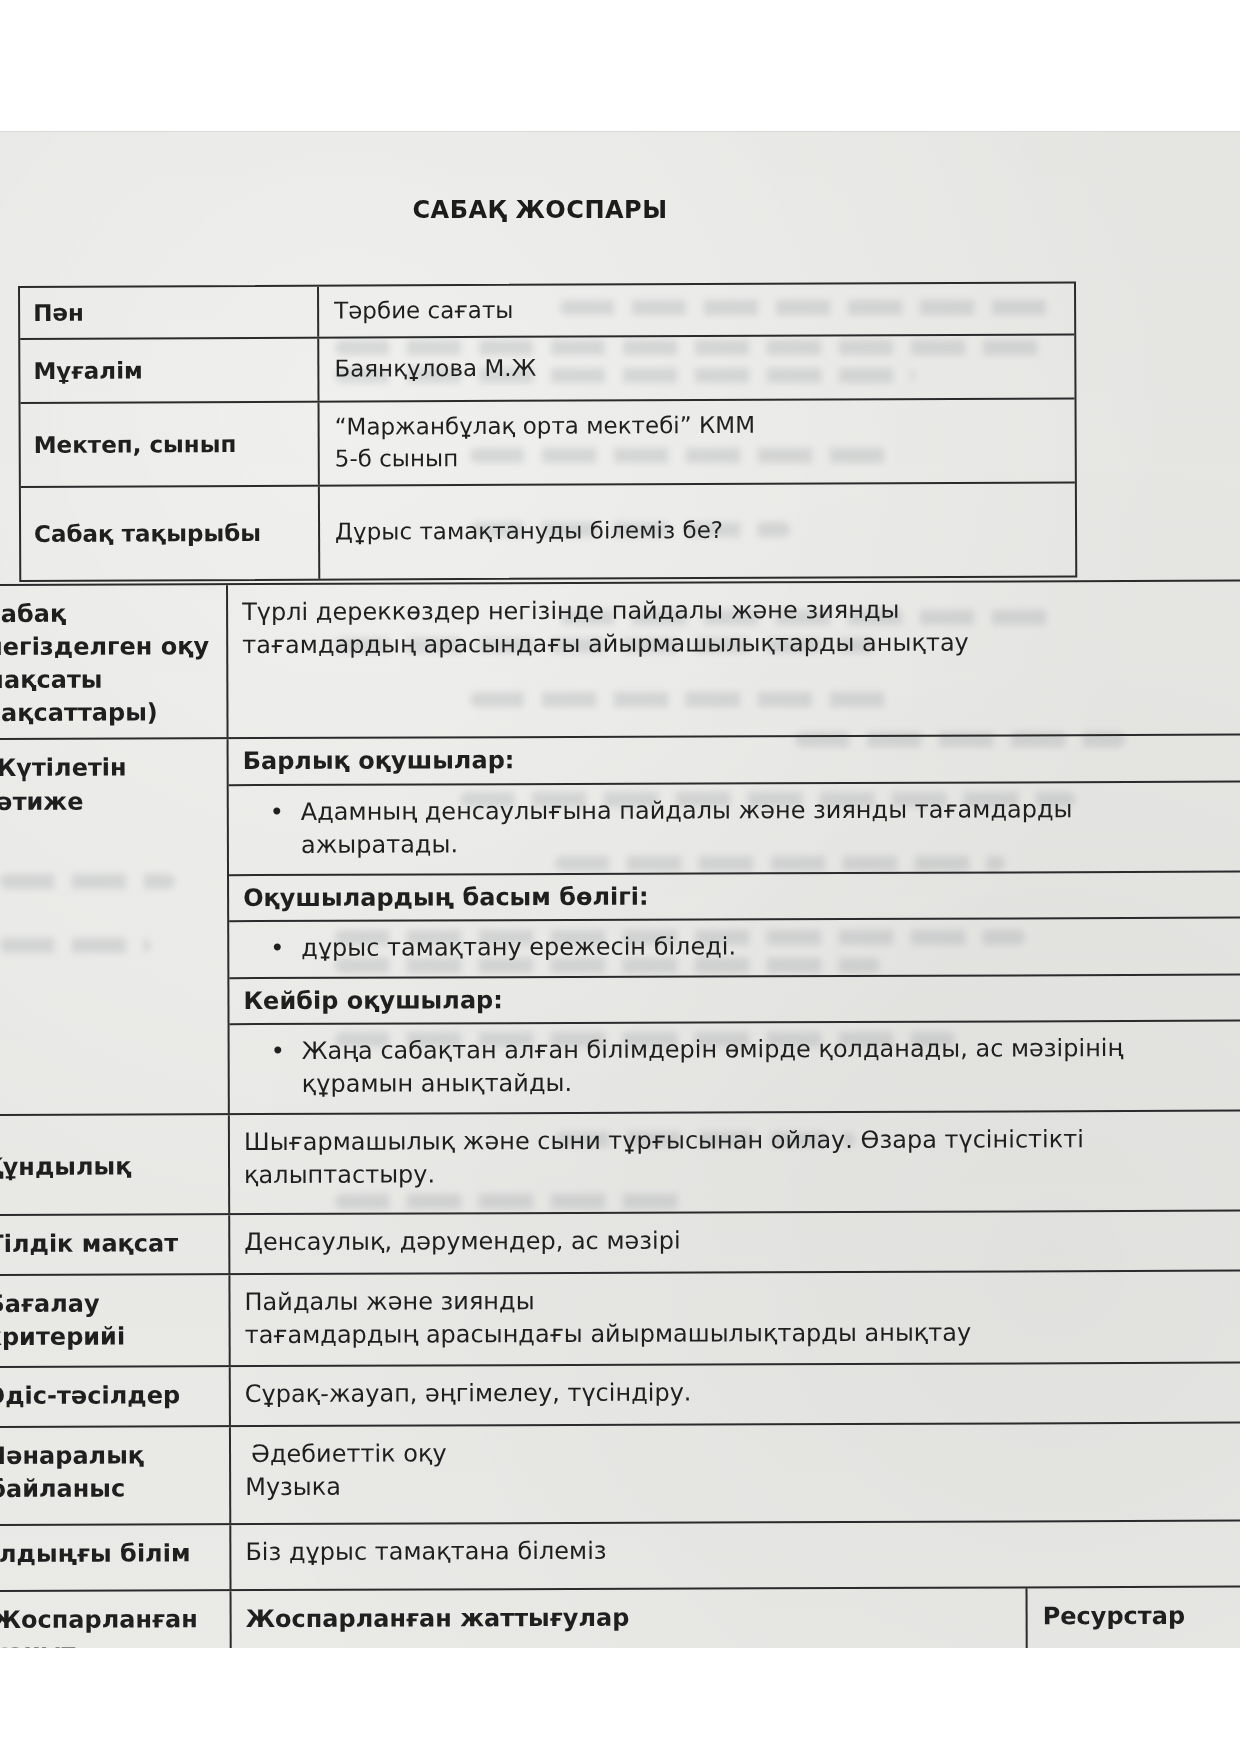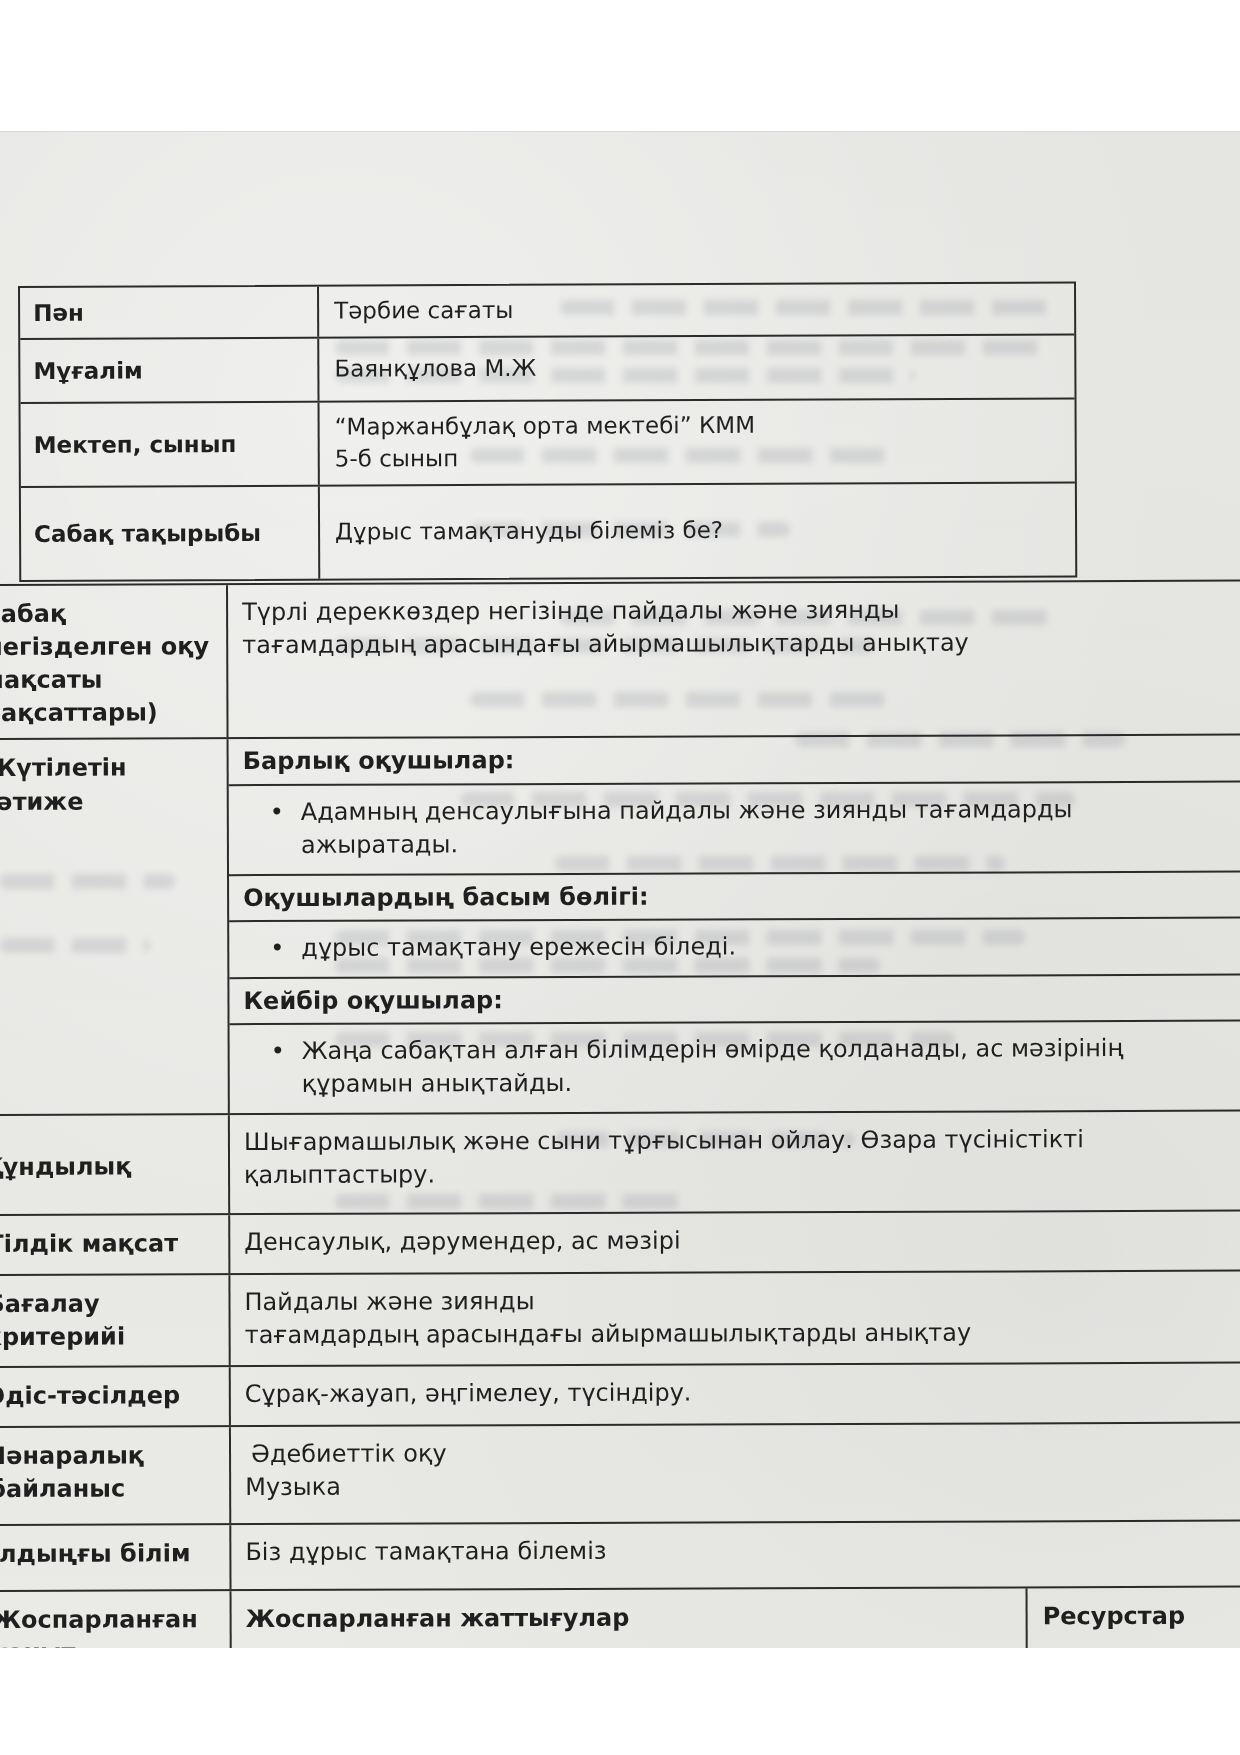"САБАҚ ЖОСПАРЫ" div.doc-title { html: none -> <div>САБАҚ ЖОСПАРЫ</div> }
